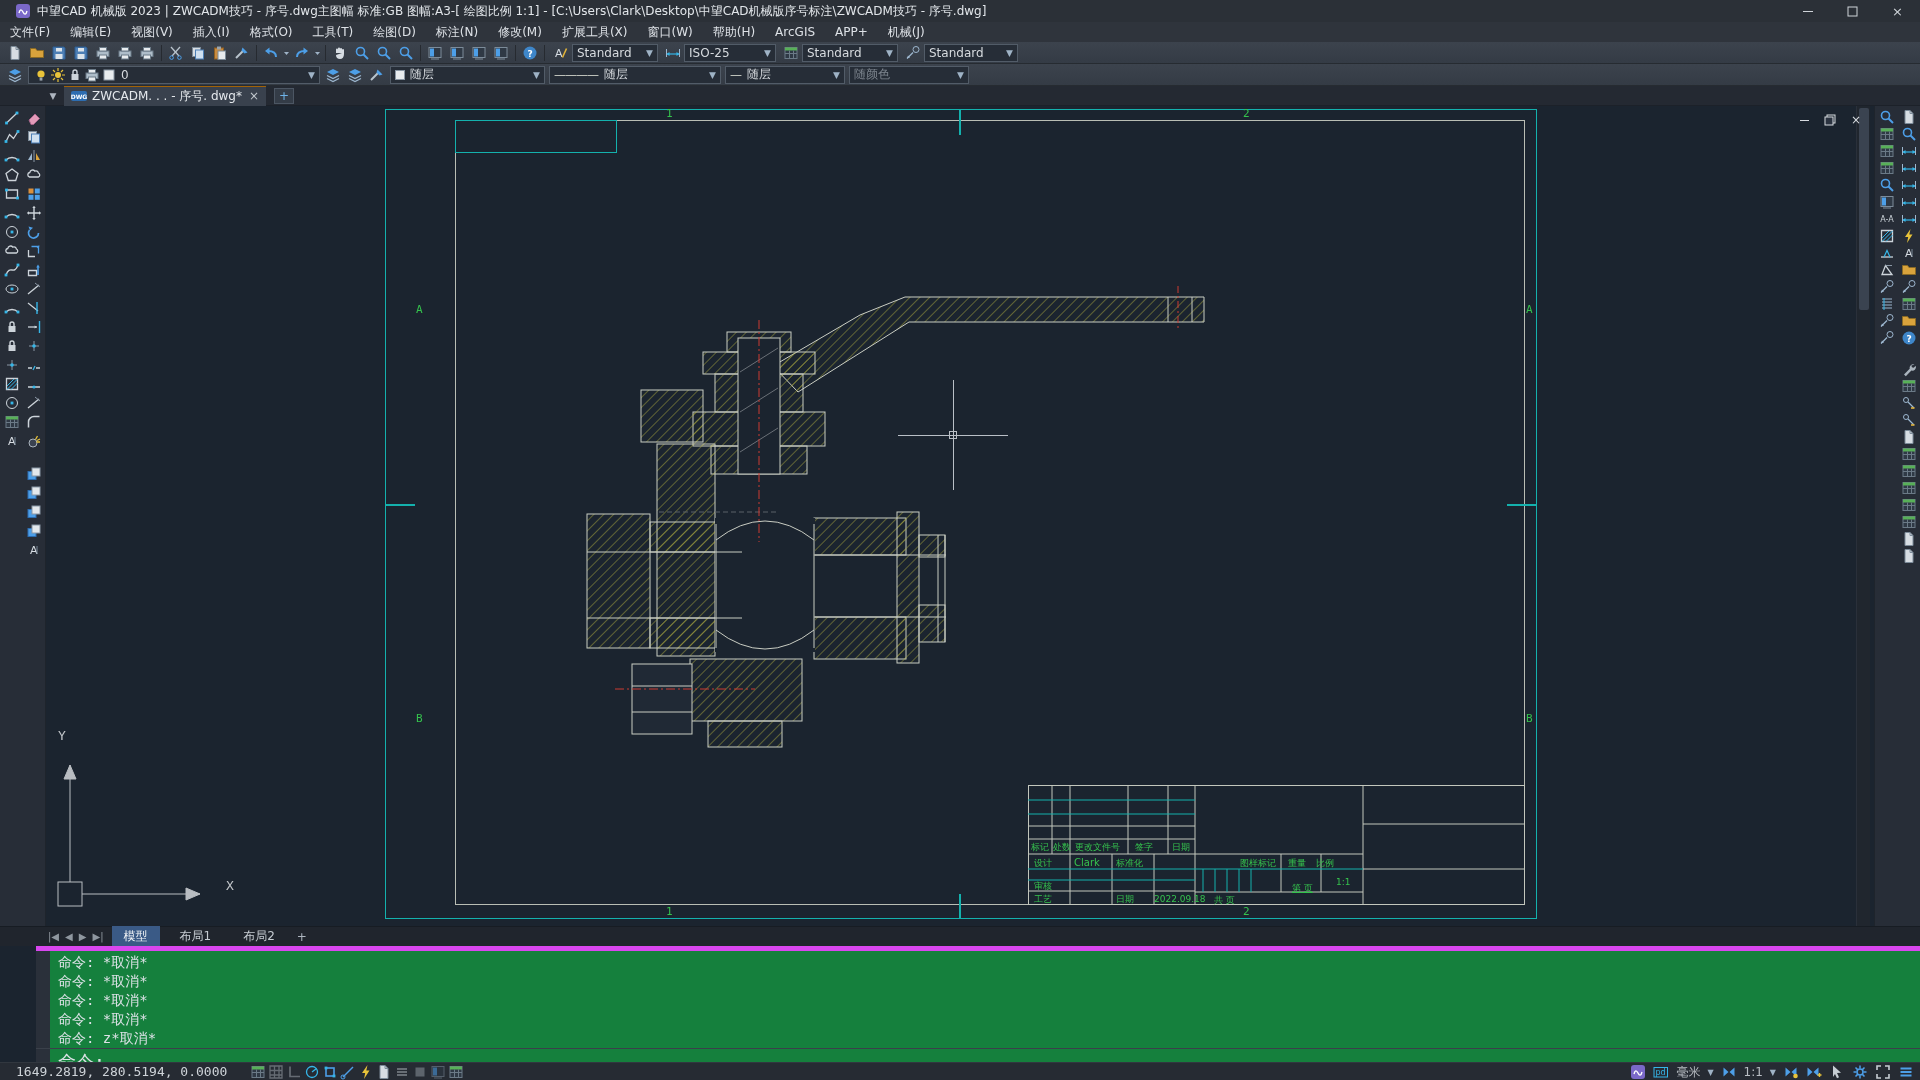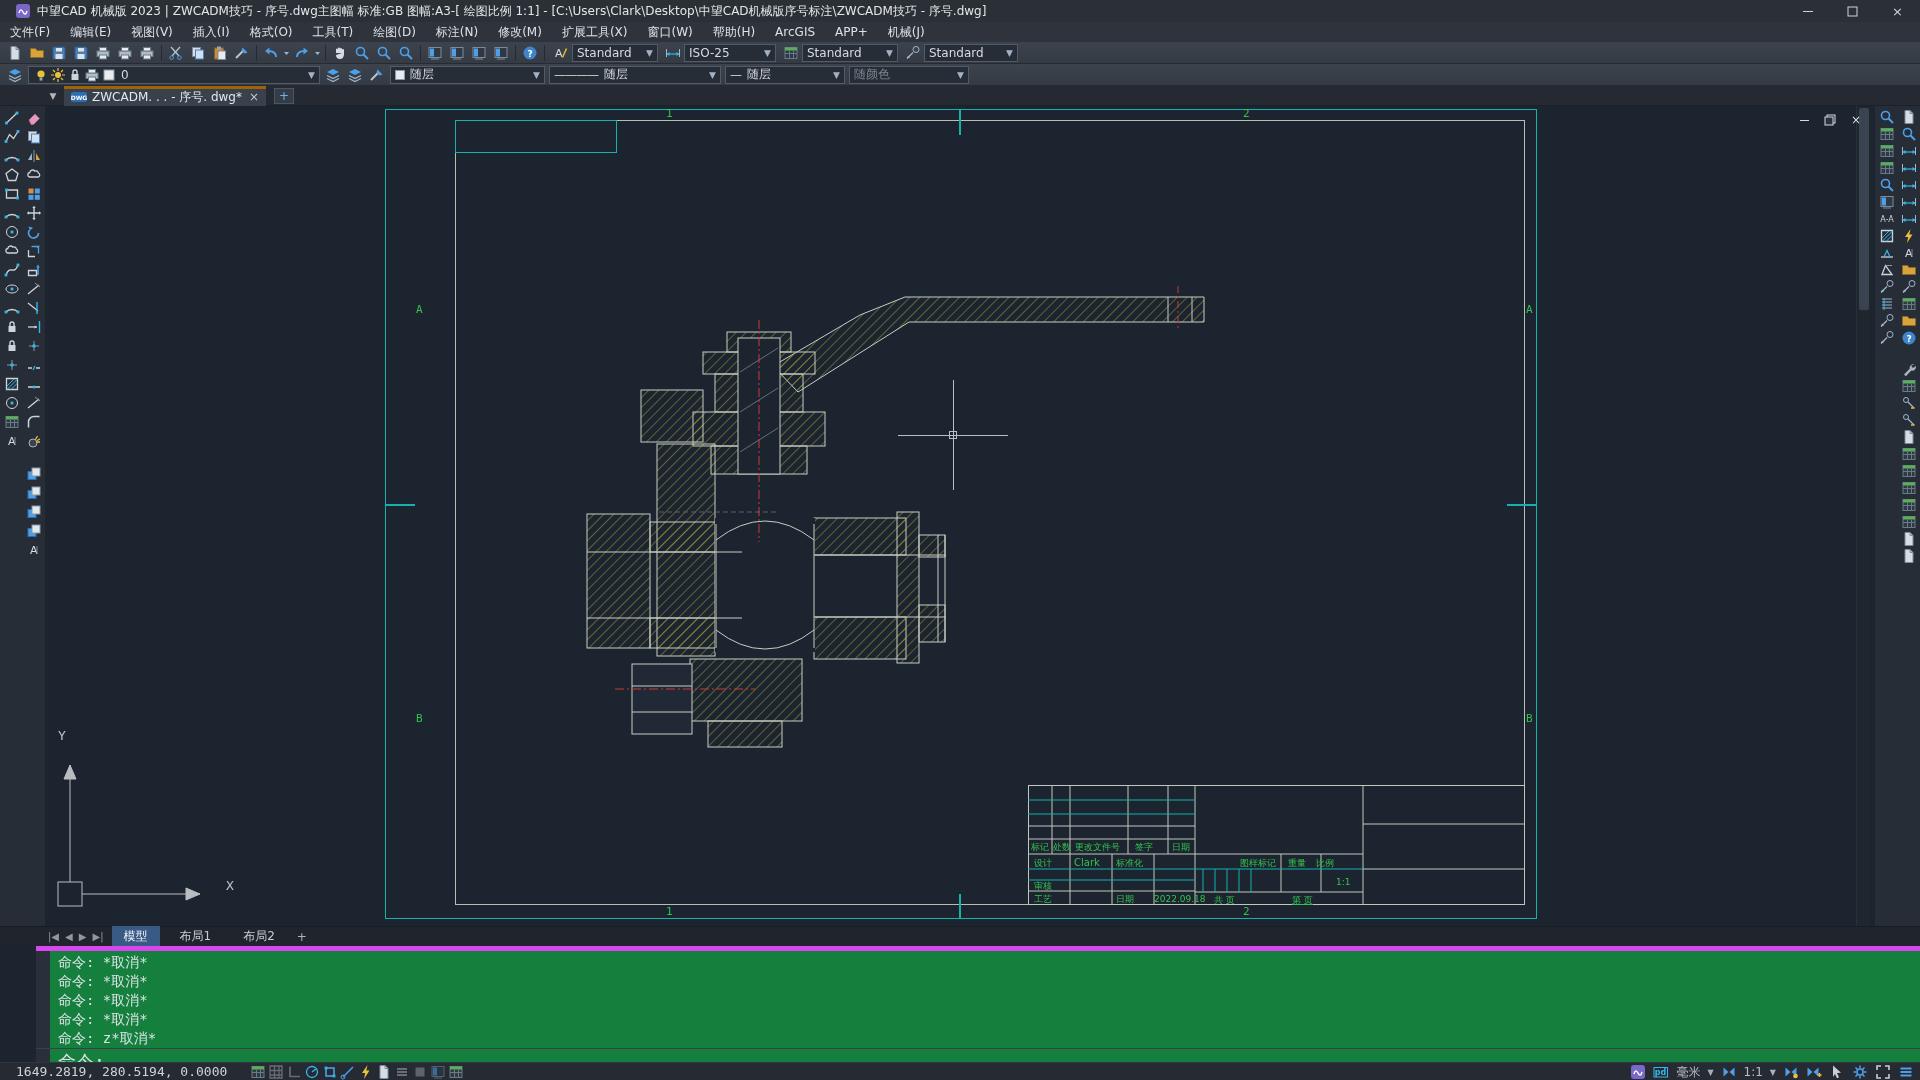"ZWCADM. . . - 序号." .doctab { border-top: 3px solid #a16207 -> 1px solid #a16207 }
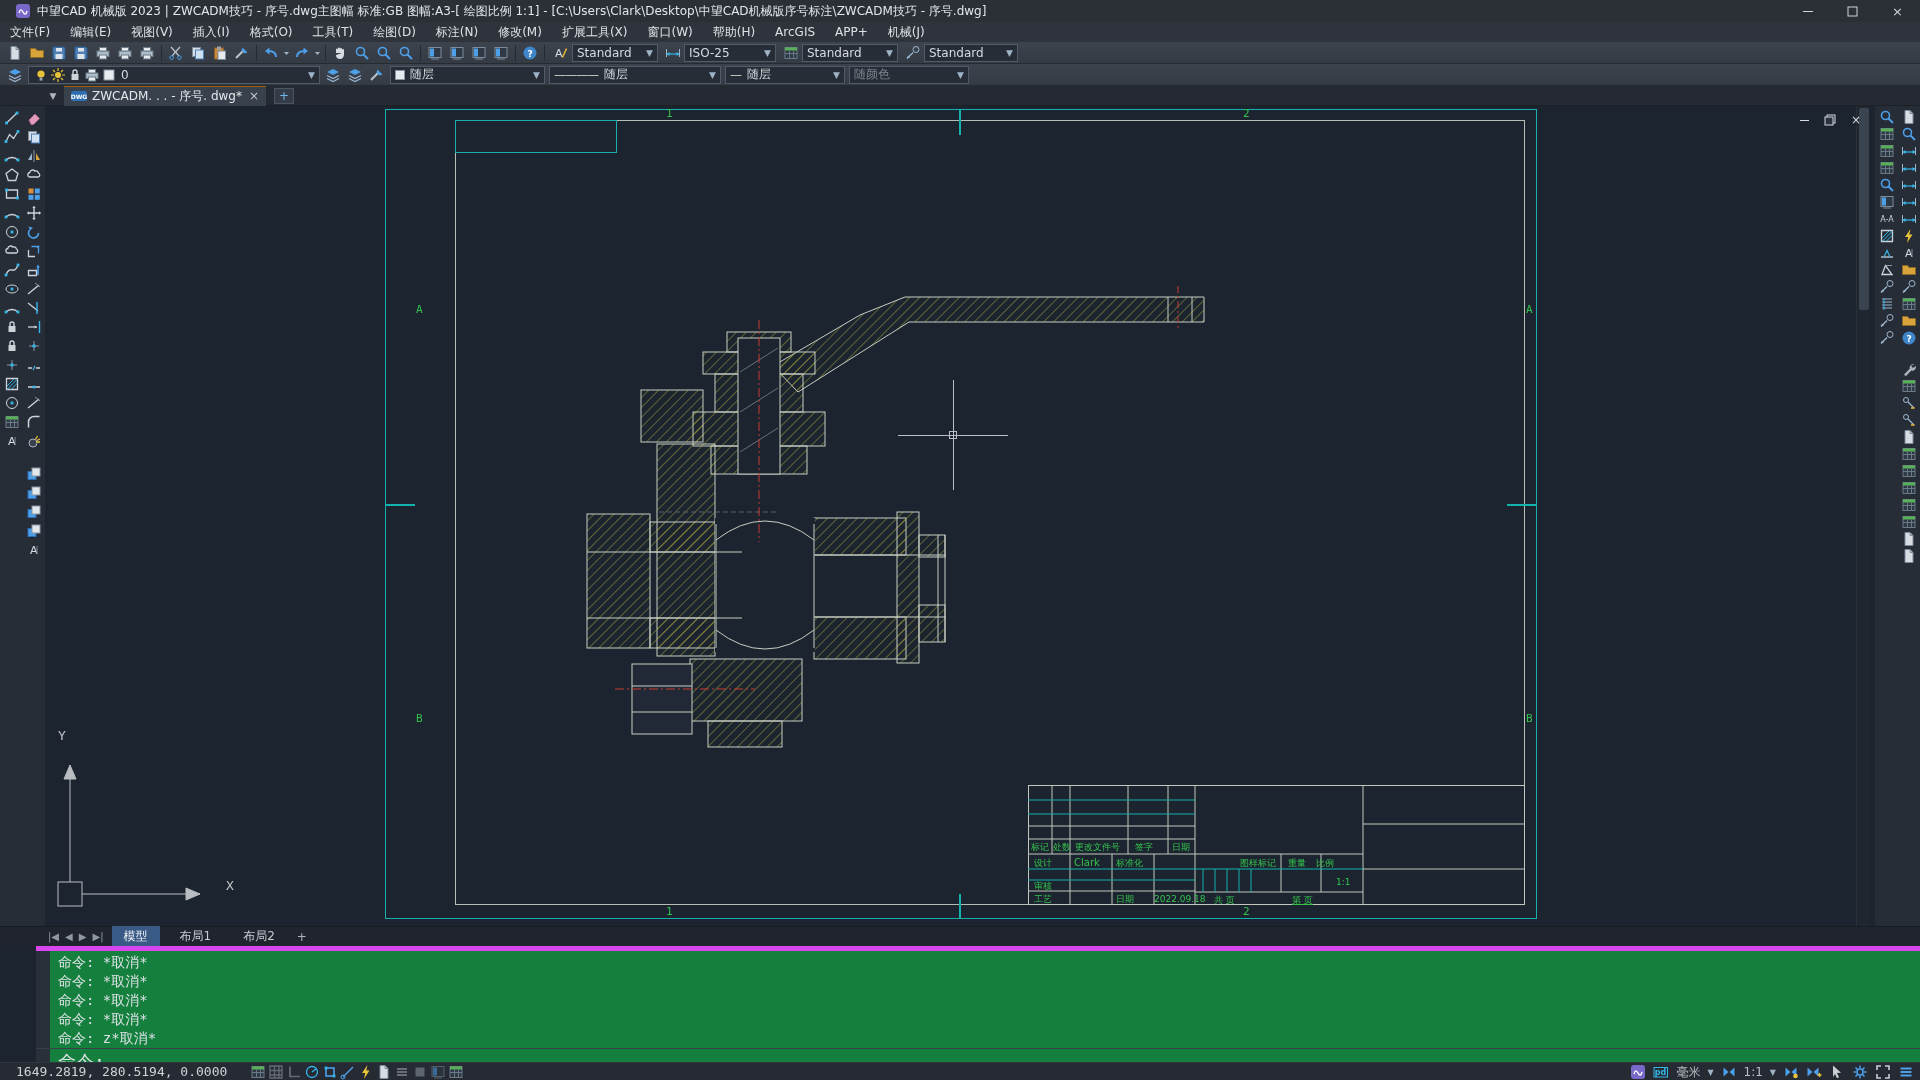"第 页" div.tb-label { top: 110px -> 98px }
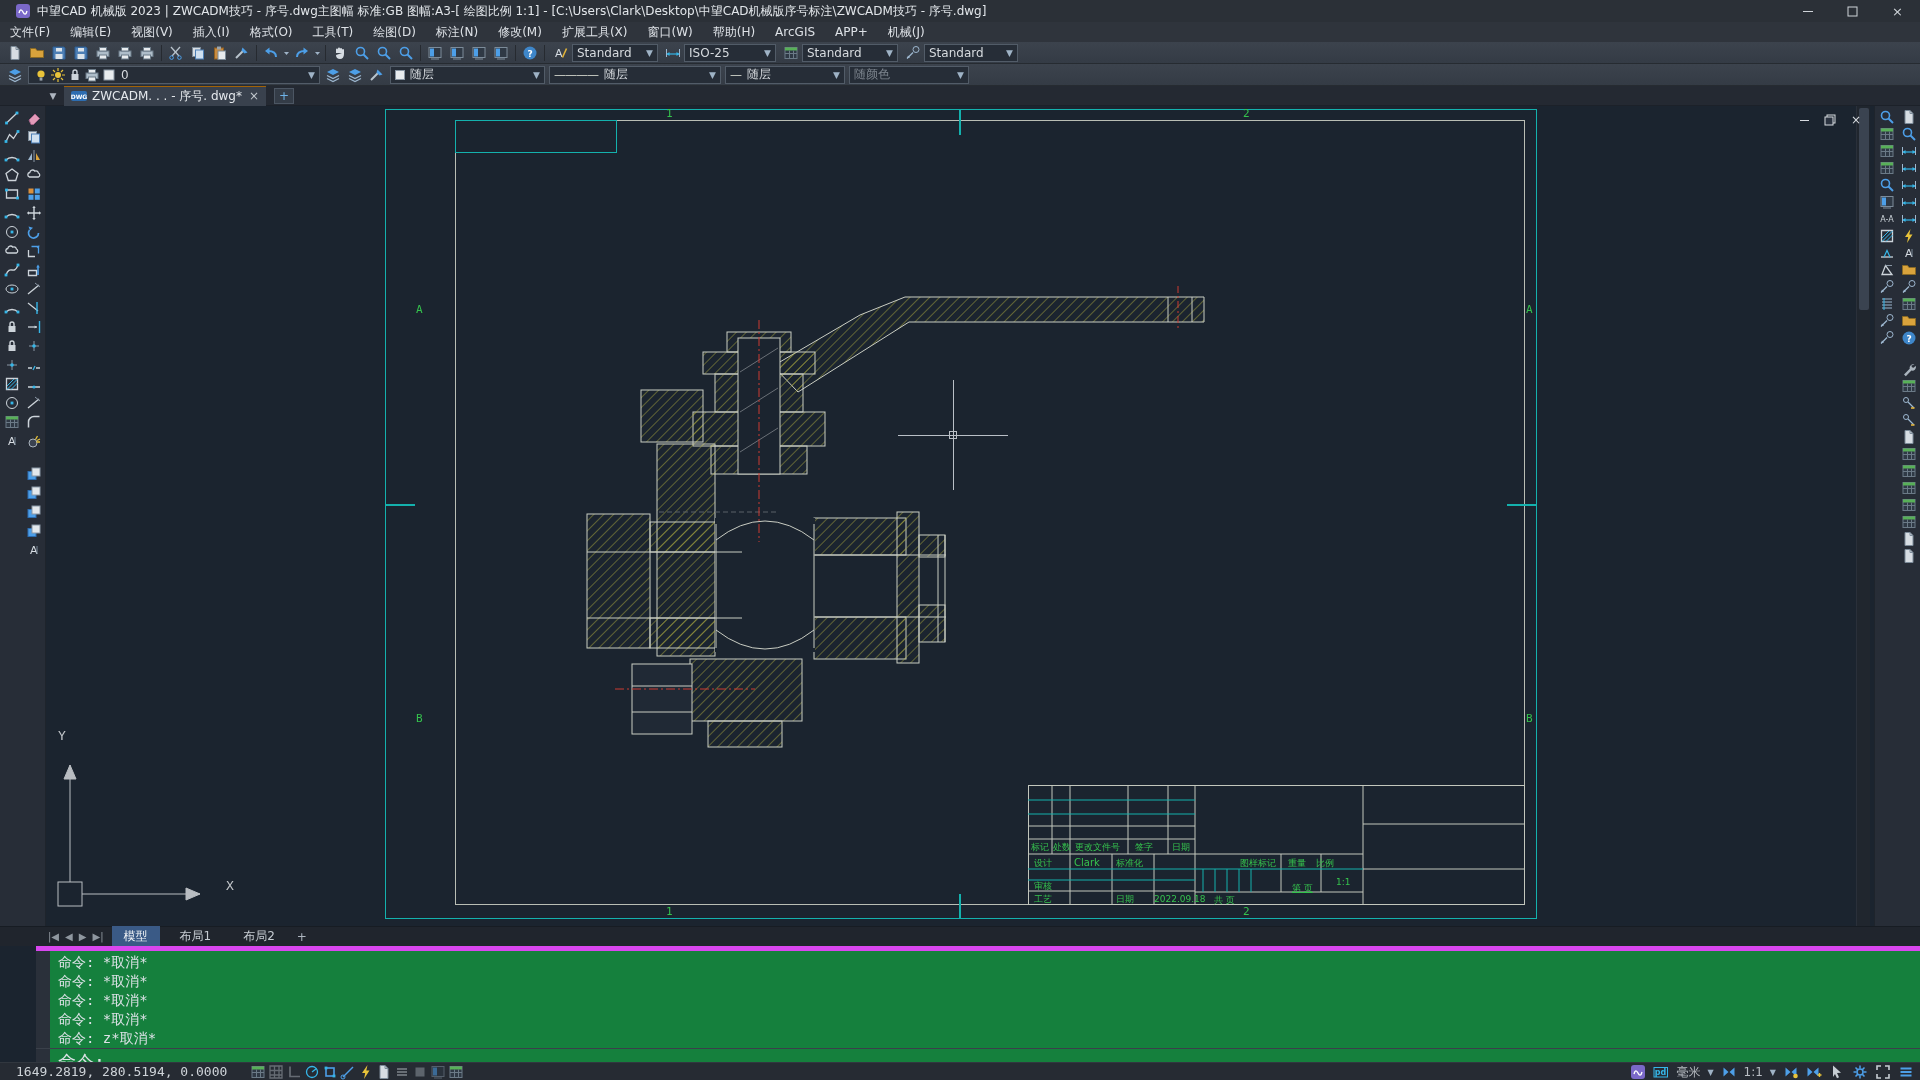"pd" .sicon { font-weight: bold -> none }
